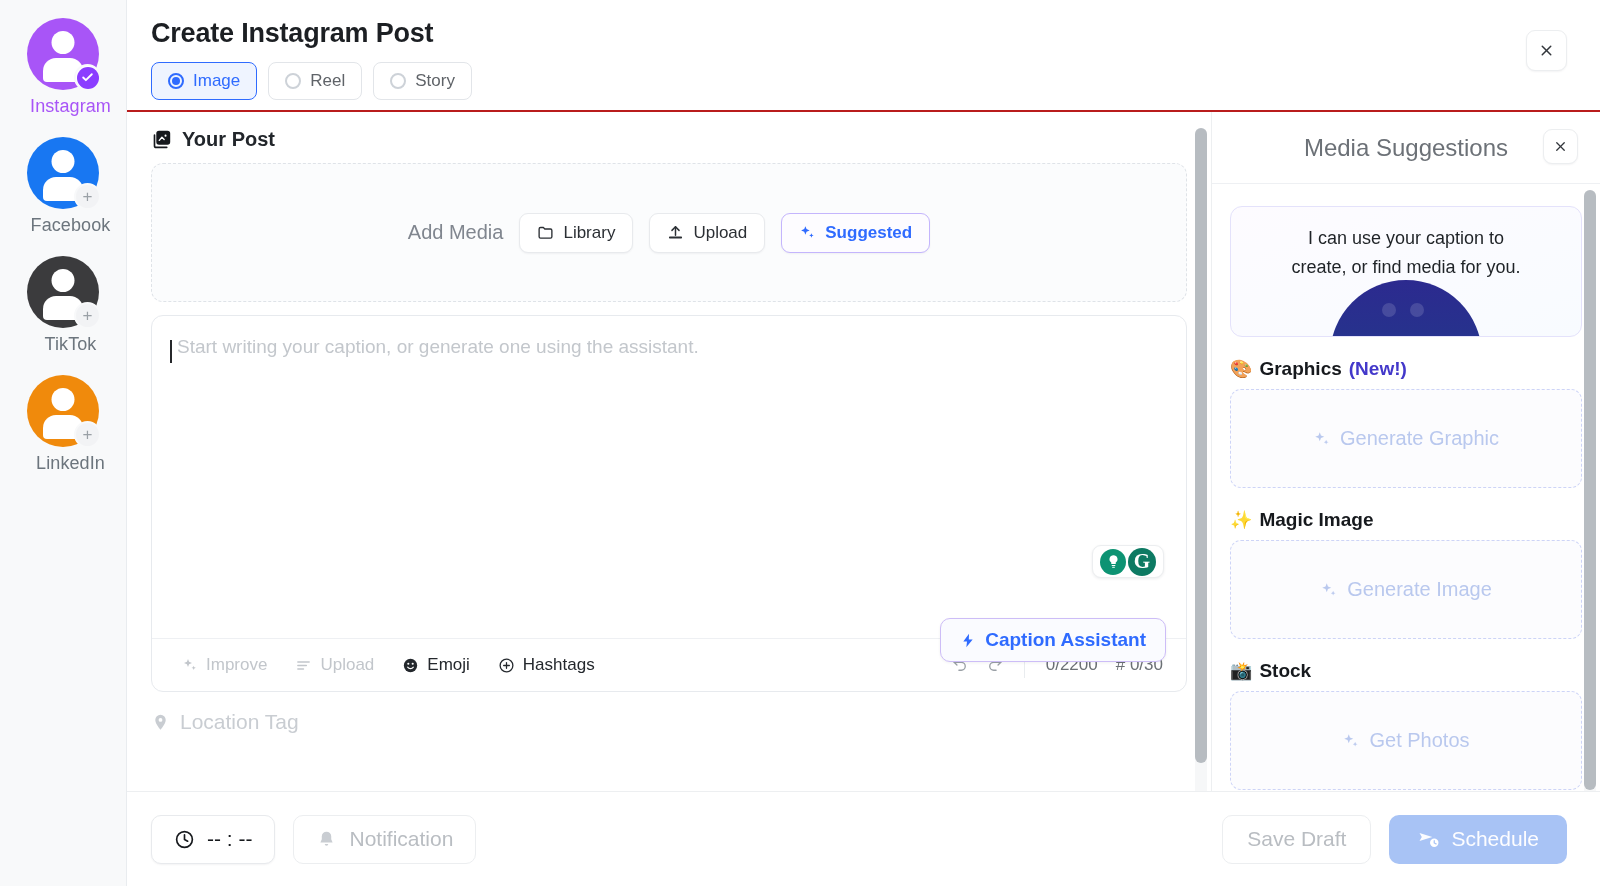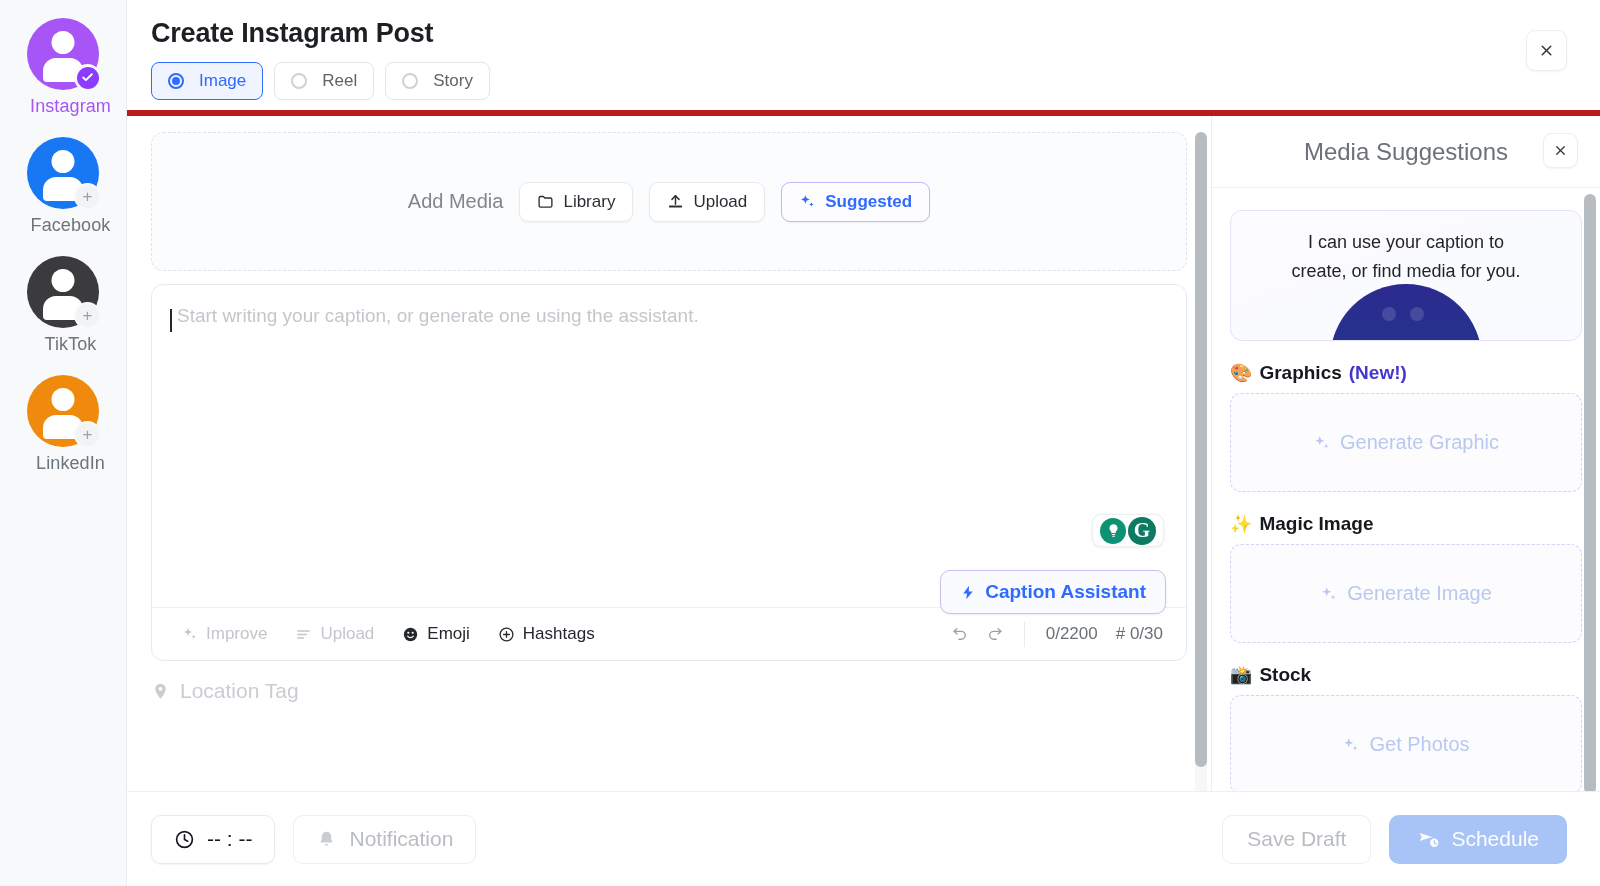"Create Instagram Post" .header { border-bottom: 6px solid #b91c1c -> 2px solid #b91c1c }
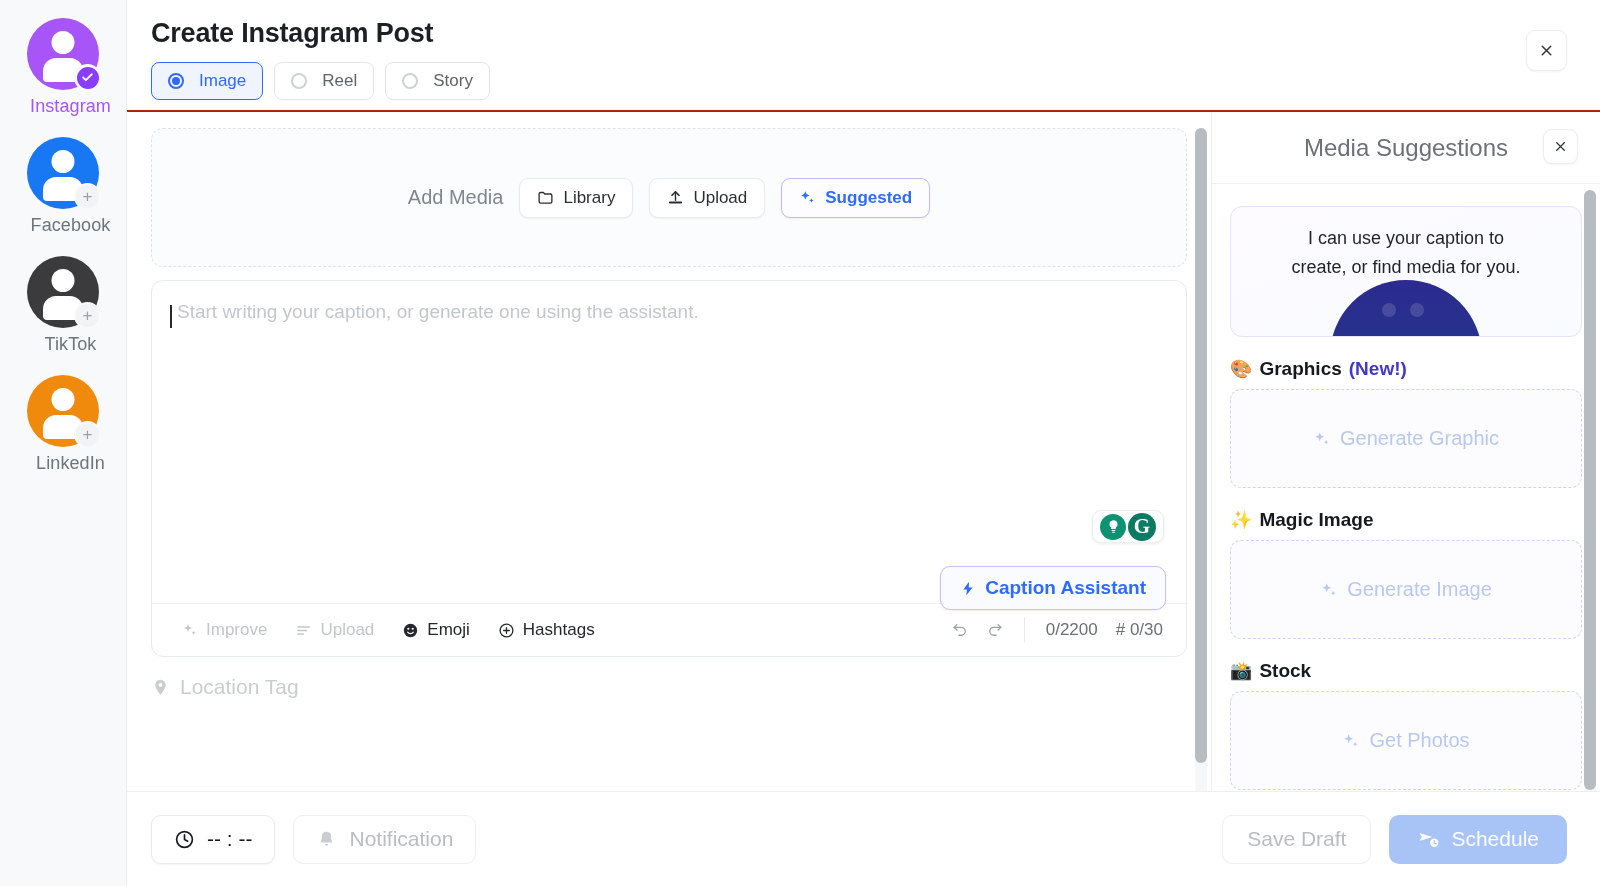"Image" .seg { gap: 15px -> 9px }
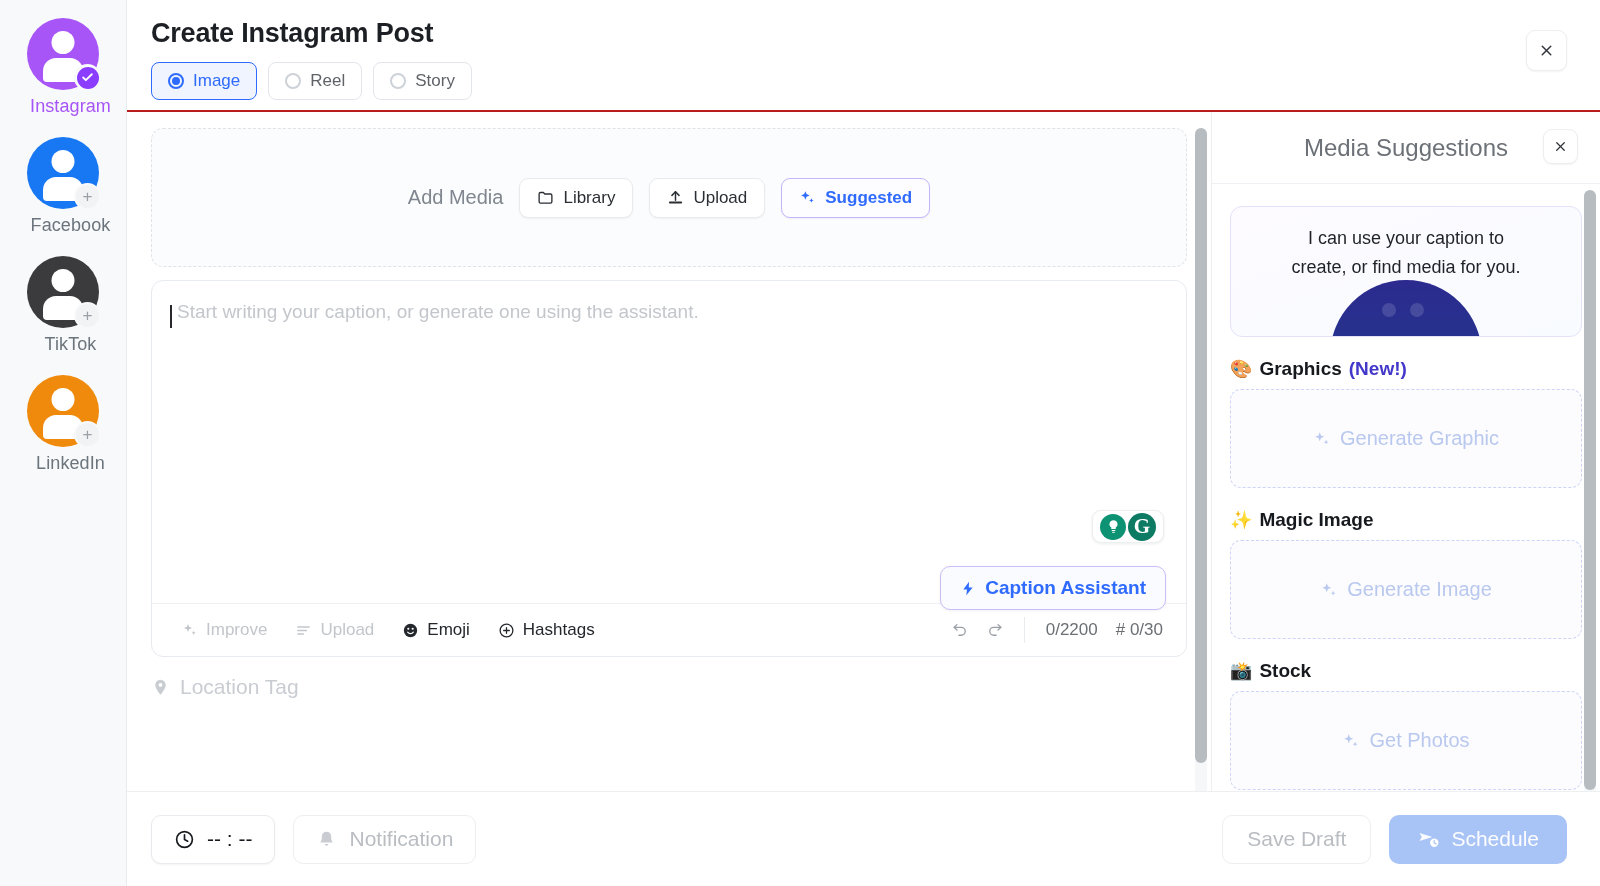"Your Post" div.your-post { html: none -> <div> <span> <svg> <rect></rect> <polyline></polyline> <circle></circle> <path></path> </svg> </span> <span>Your Post</span> </div> }
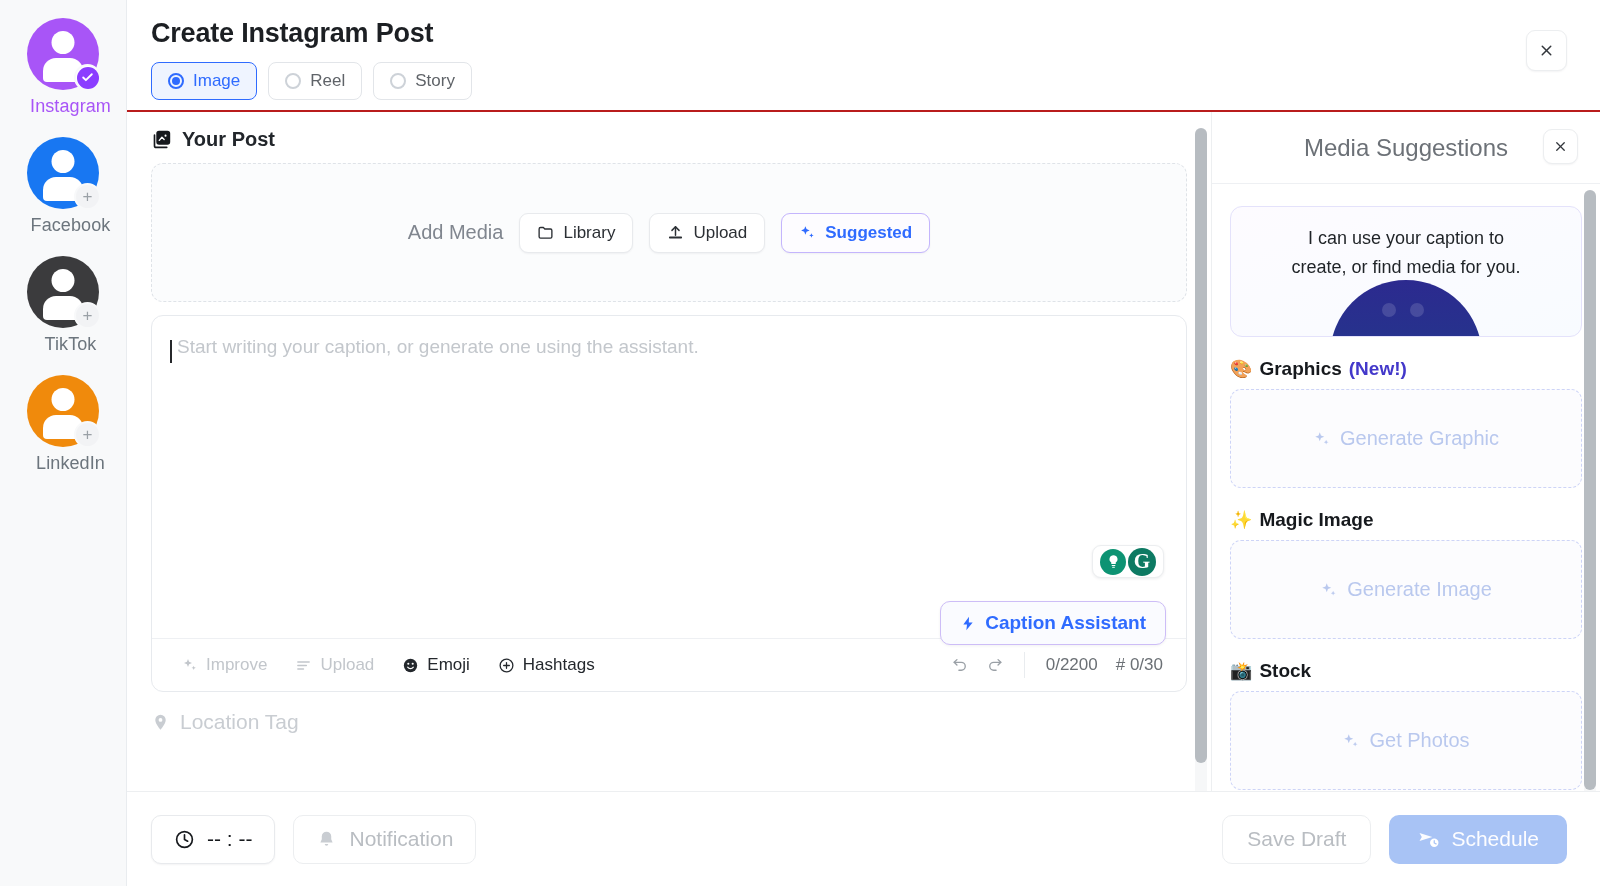"Caption Assistant" .cap-assist { bottom: 46px -> 29px }
